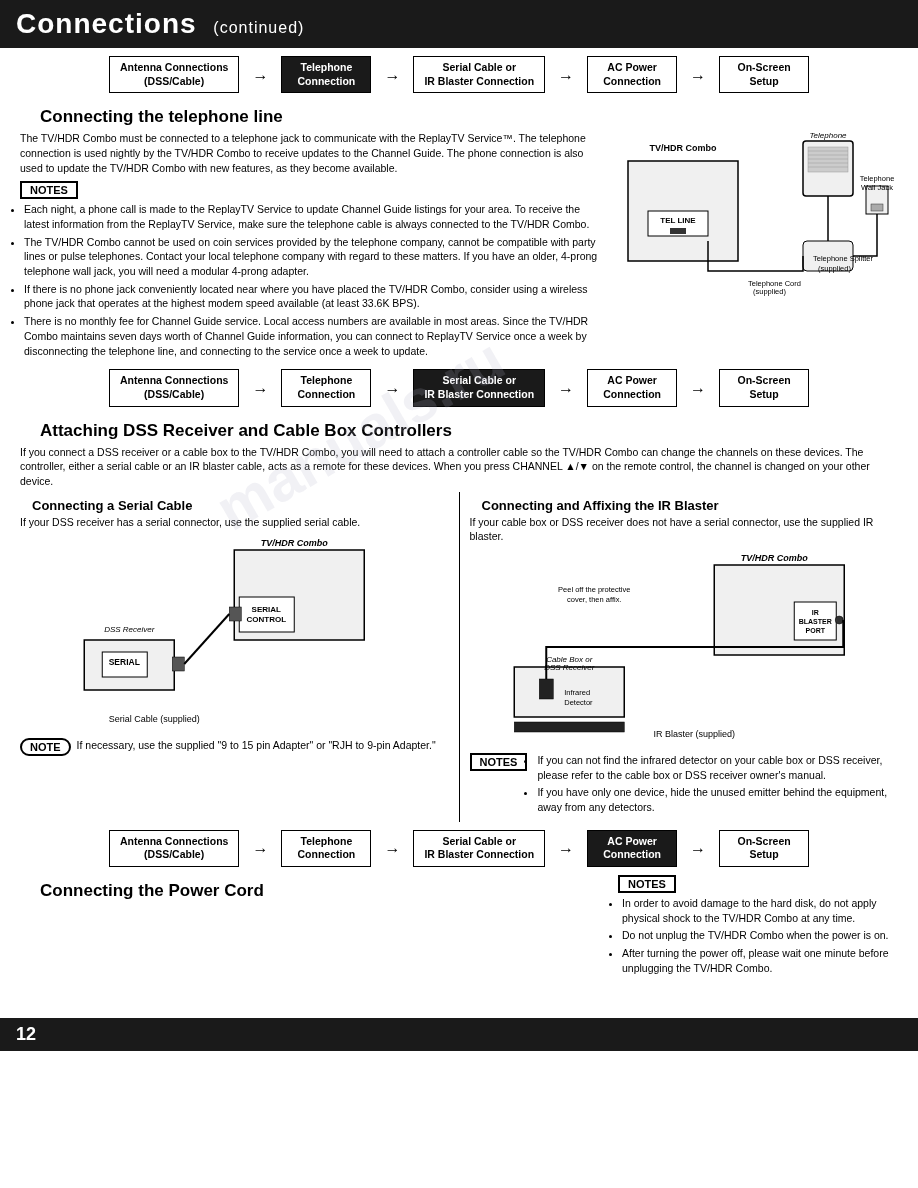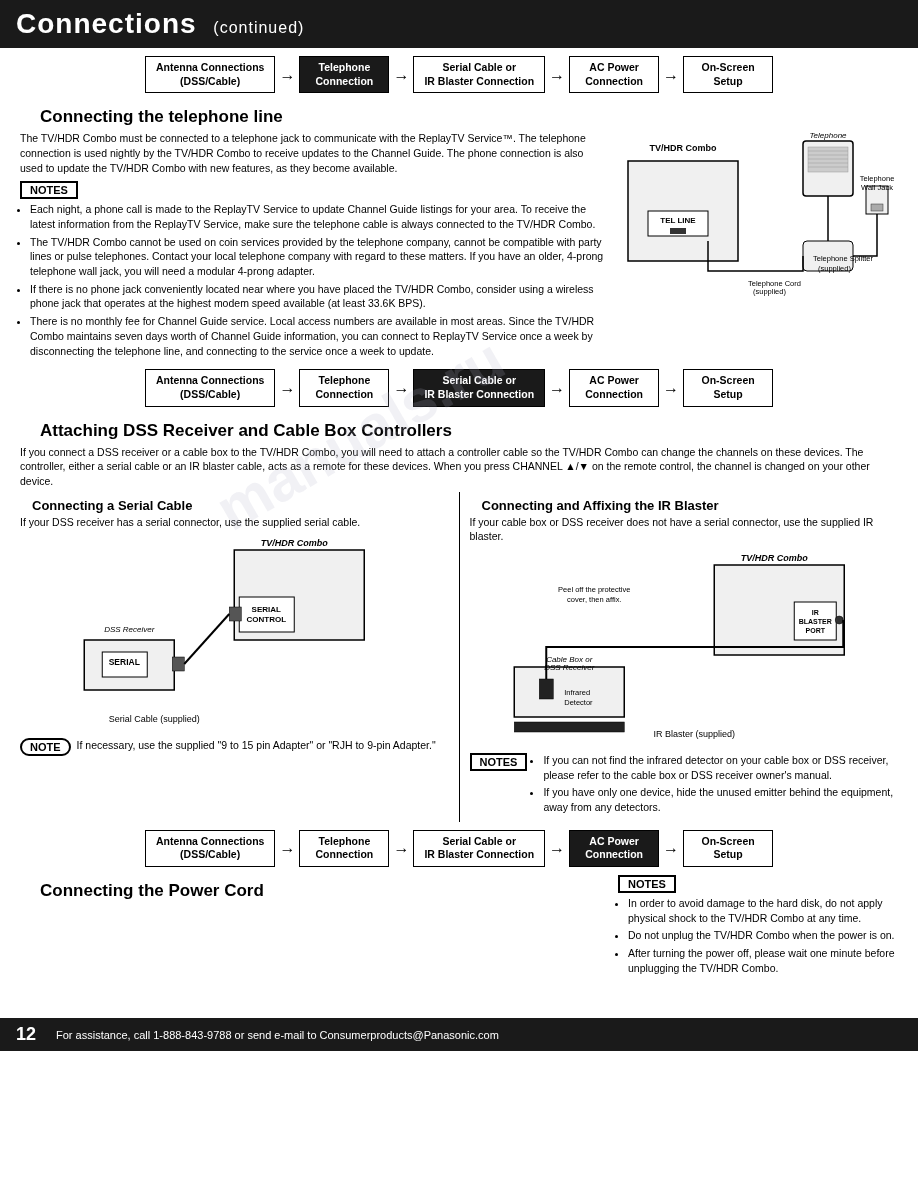"Antenna Connections" .nav-bar { gap: 2px -> 11px }
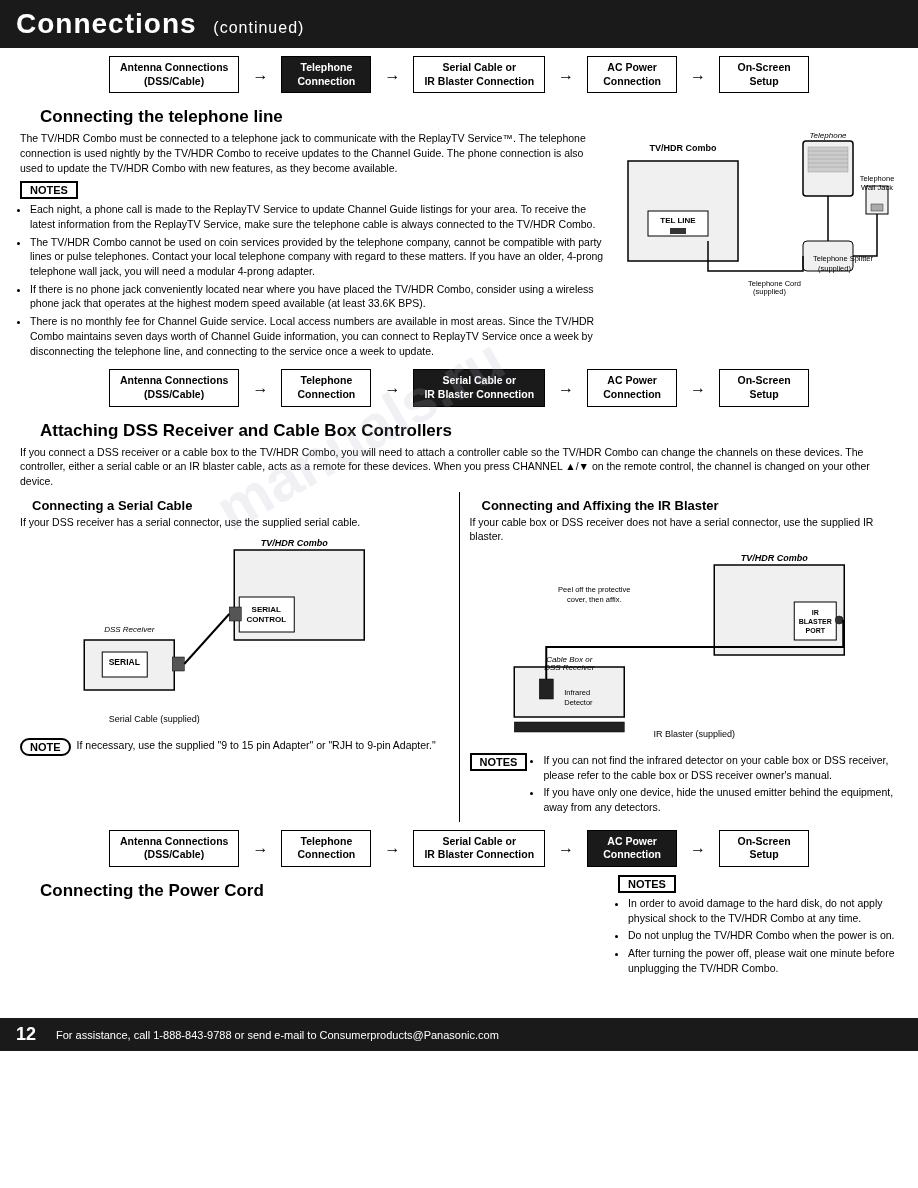"Each night, a phone call" .notes-list { margin-left: 10px -> 4px }
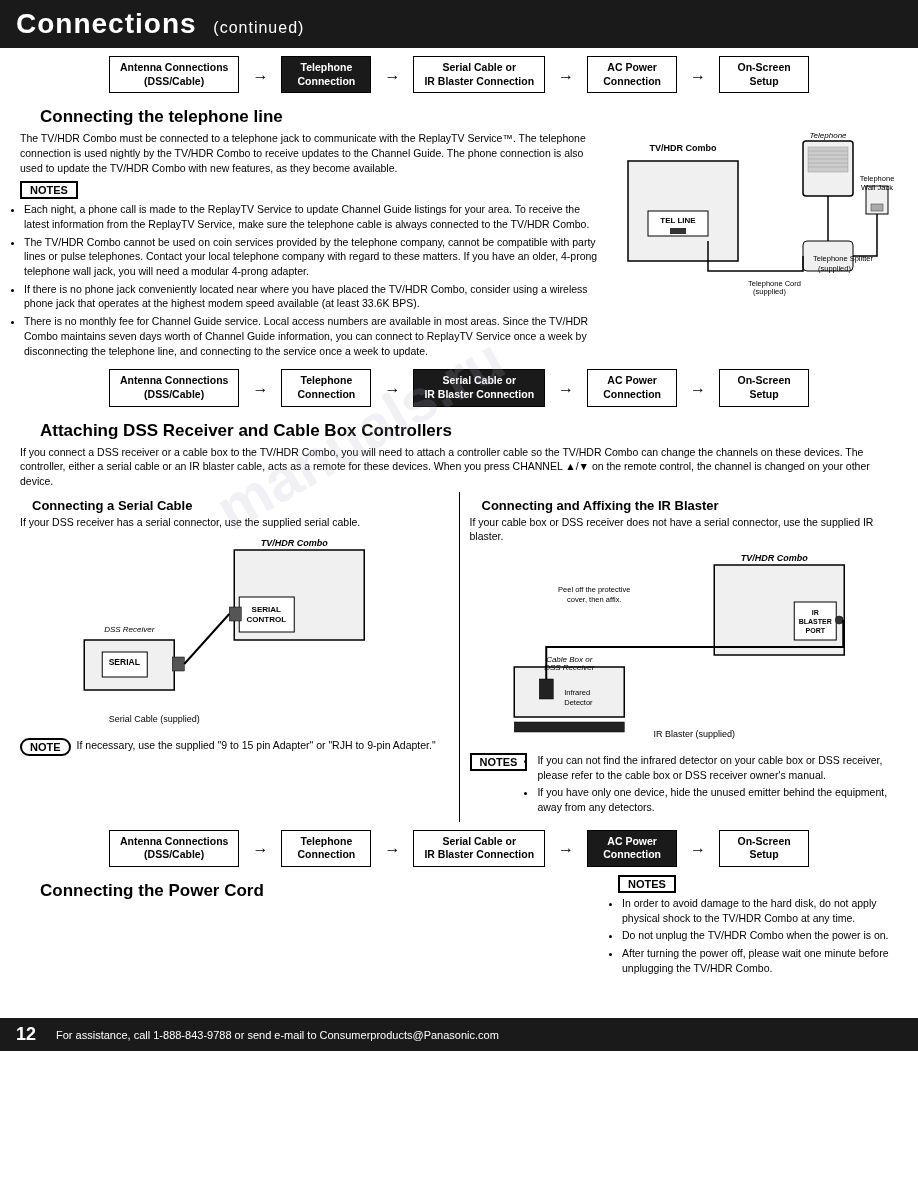"For assistance, call 1-888-843-9788 or" span { html: <span>For assistance, call 1-888-843-9788 or send e-mail to Consumerproducts@Panasonic.com</span> -> none }
